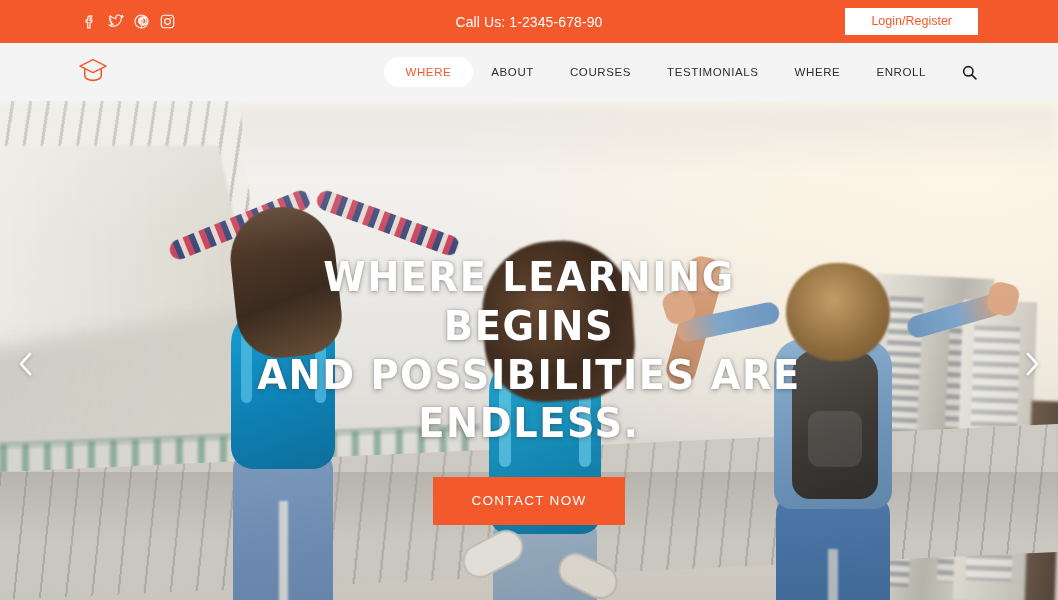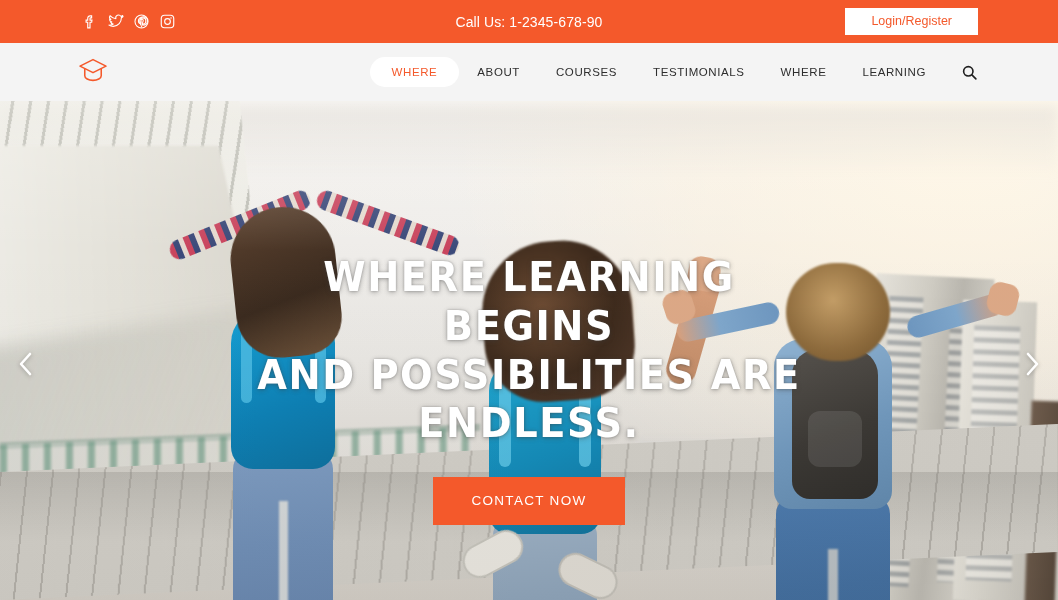"LEARNING" a { text: LEARNING -> ENROLL }
